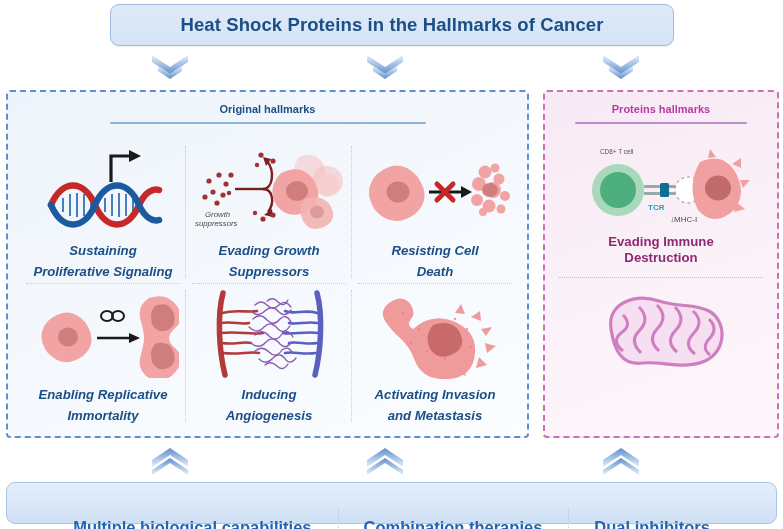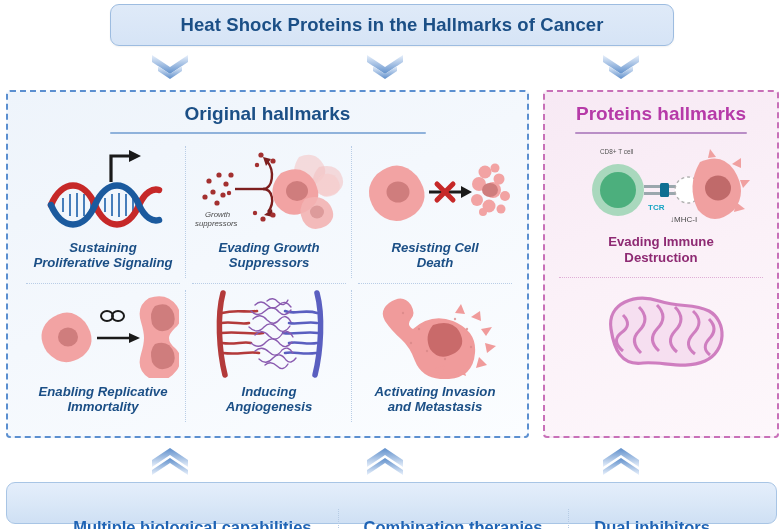"Original hallmarks" .panel-head .ht { font-size: 19px -> 11px }
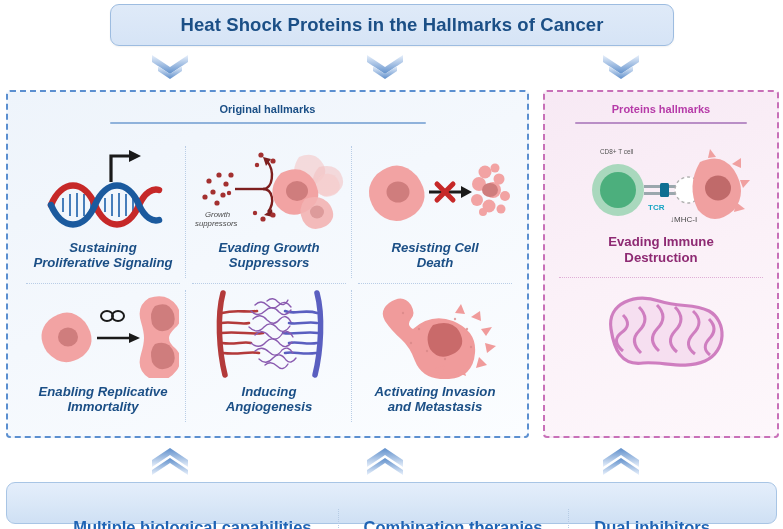"Sustaining" .cell .lab { line-height: 15px -> 21px }
